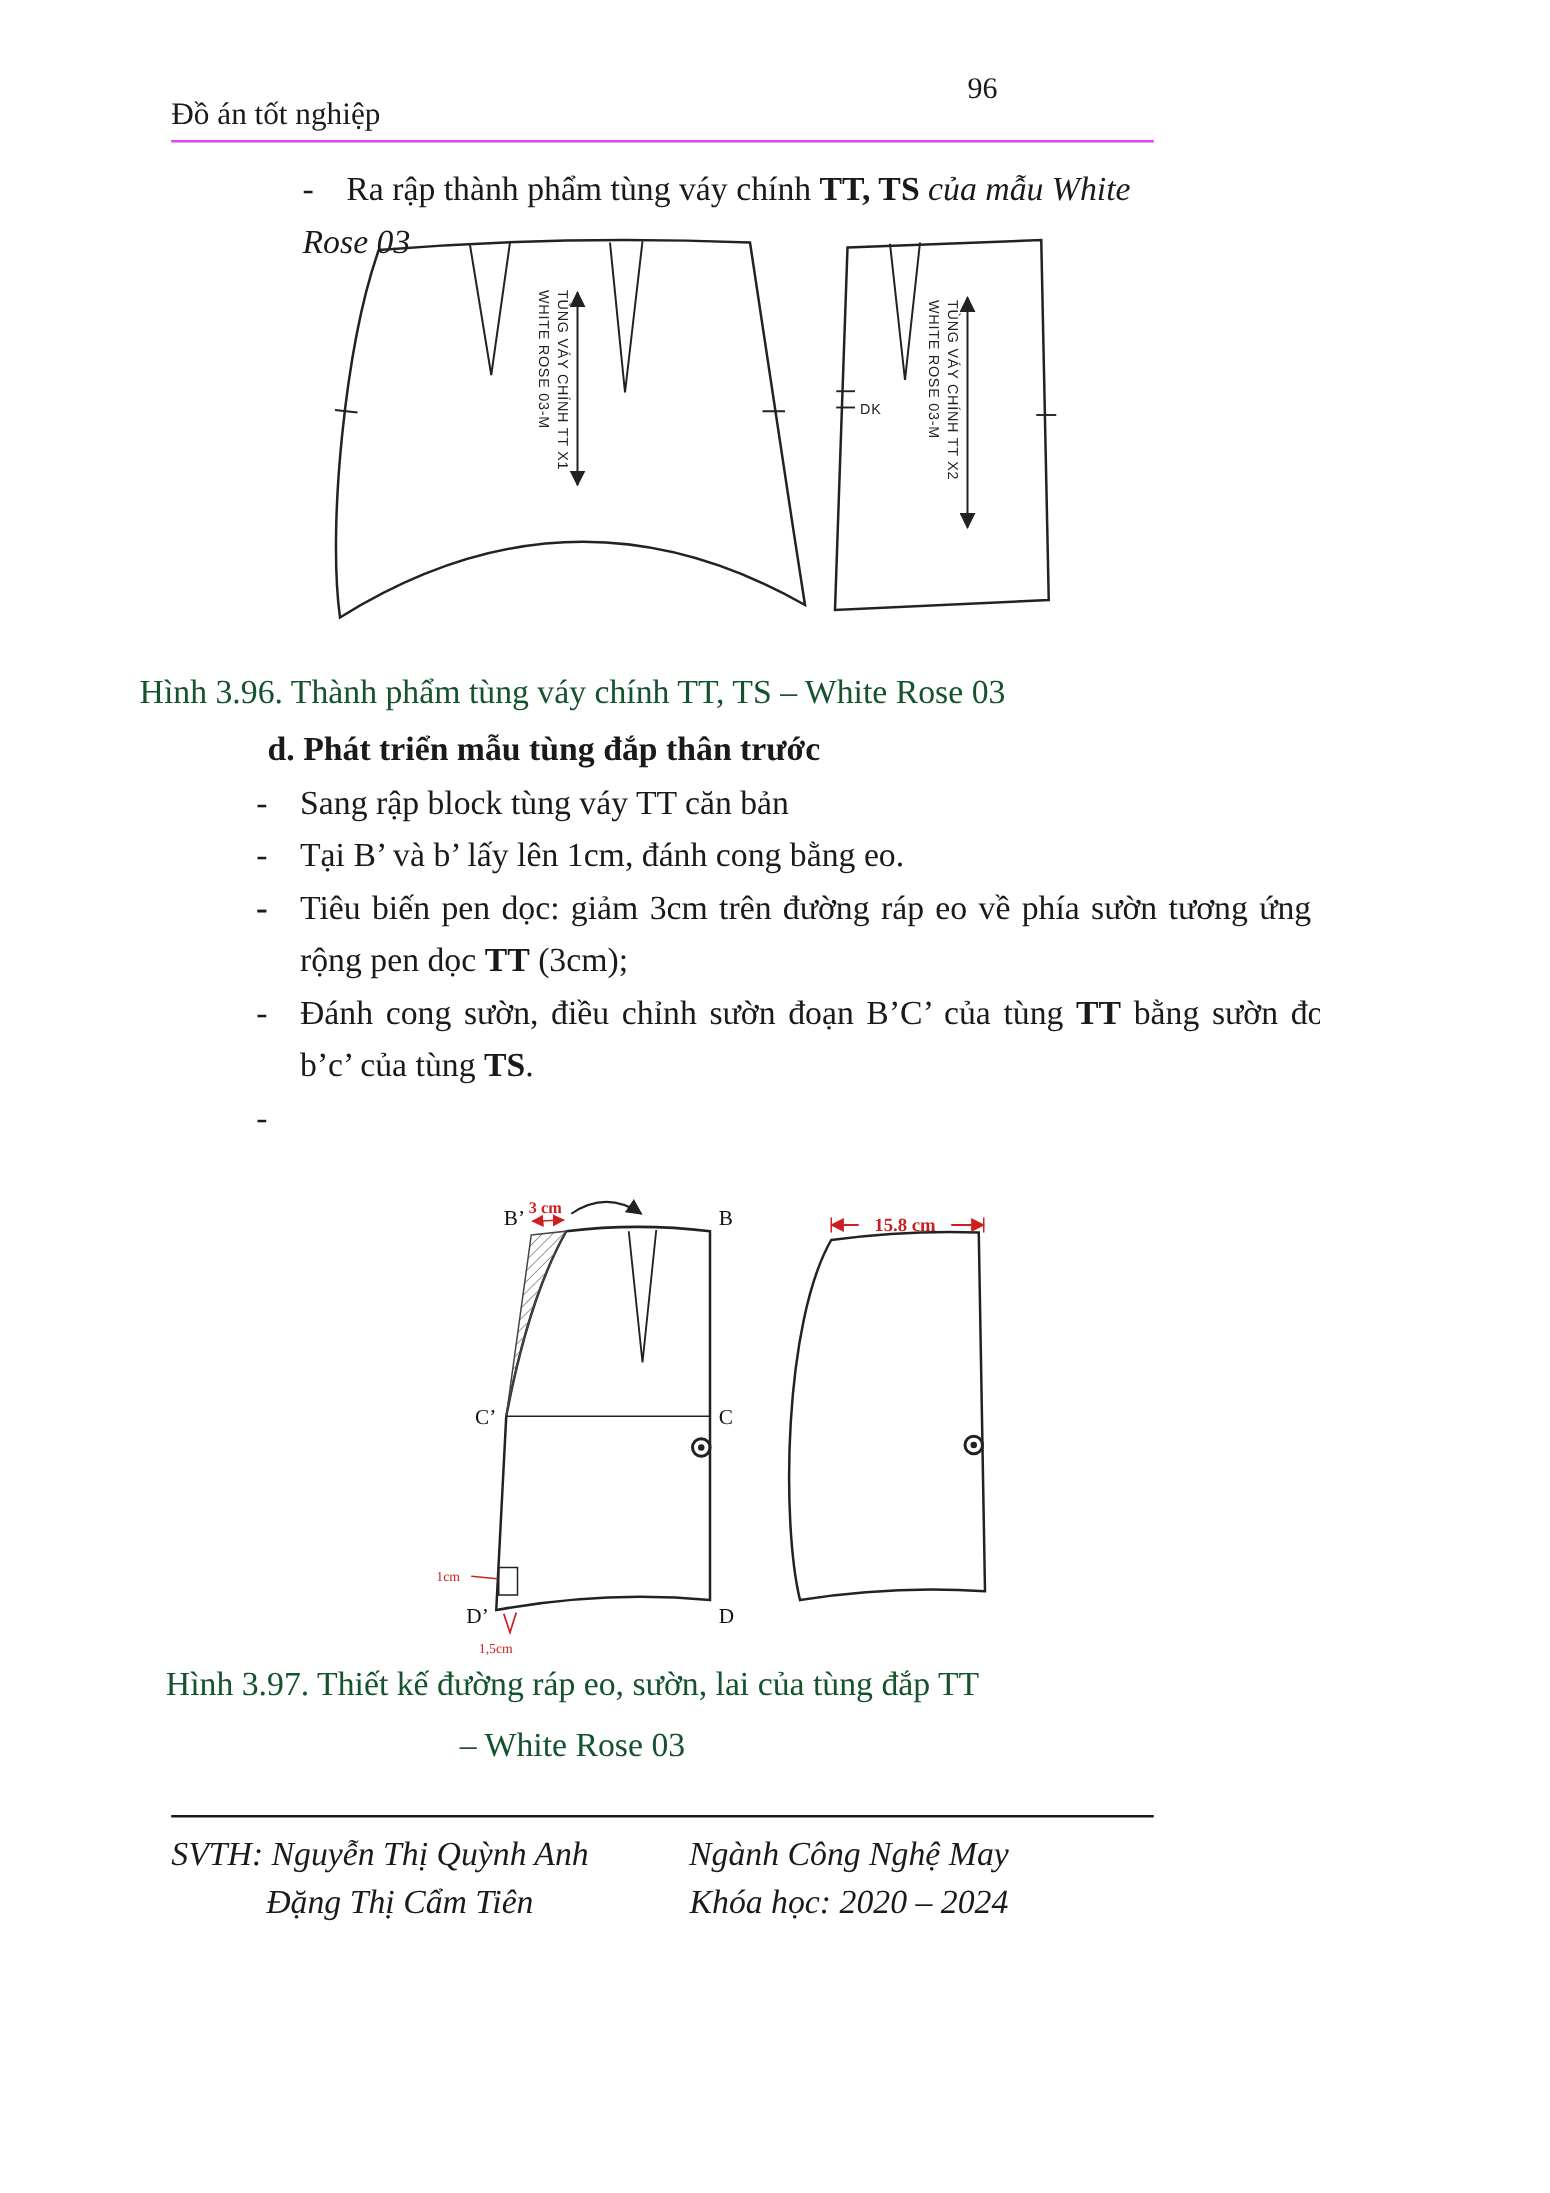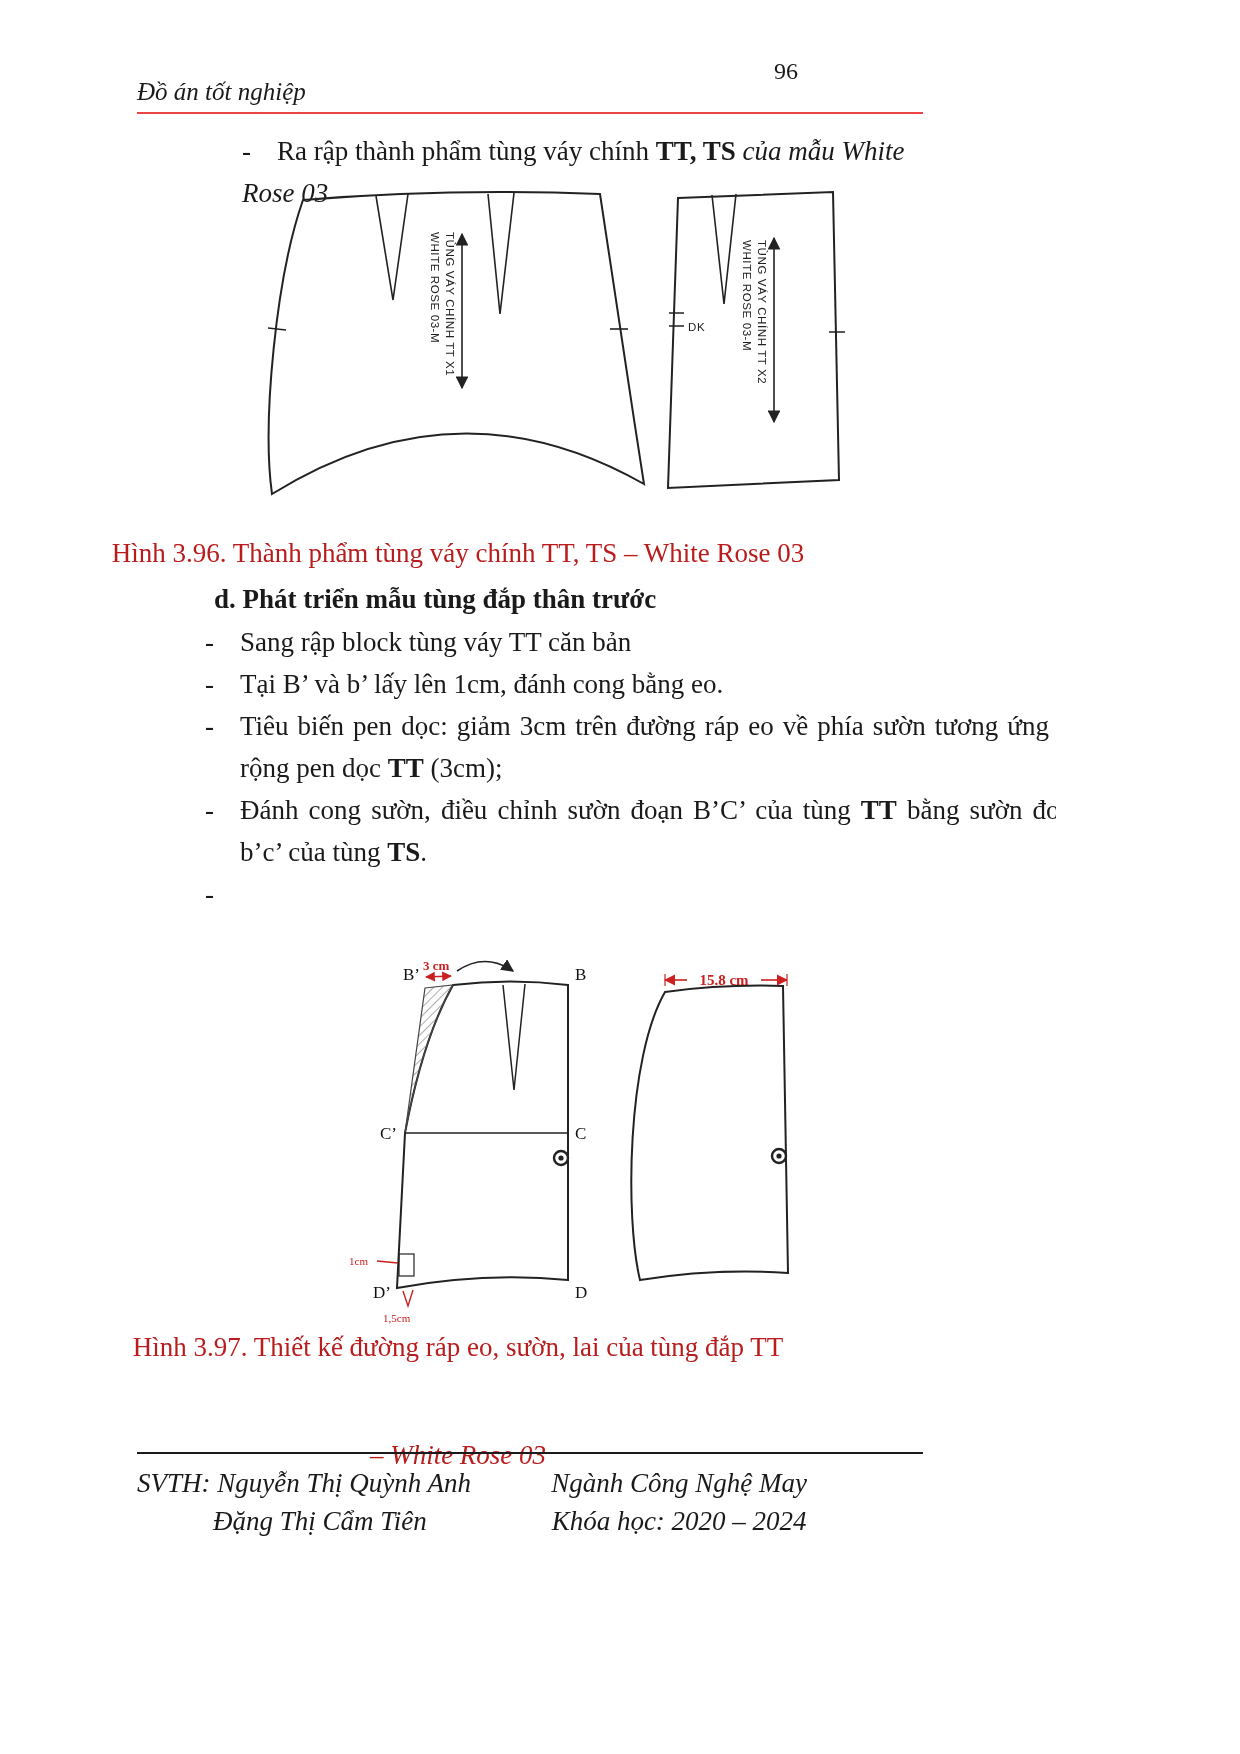"Đồ án tốt nghiệp" .header { border-bottom: 2px solid #ef4444 -> 2px solid #d946ef; font-style: italic -> none }
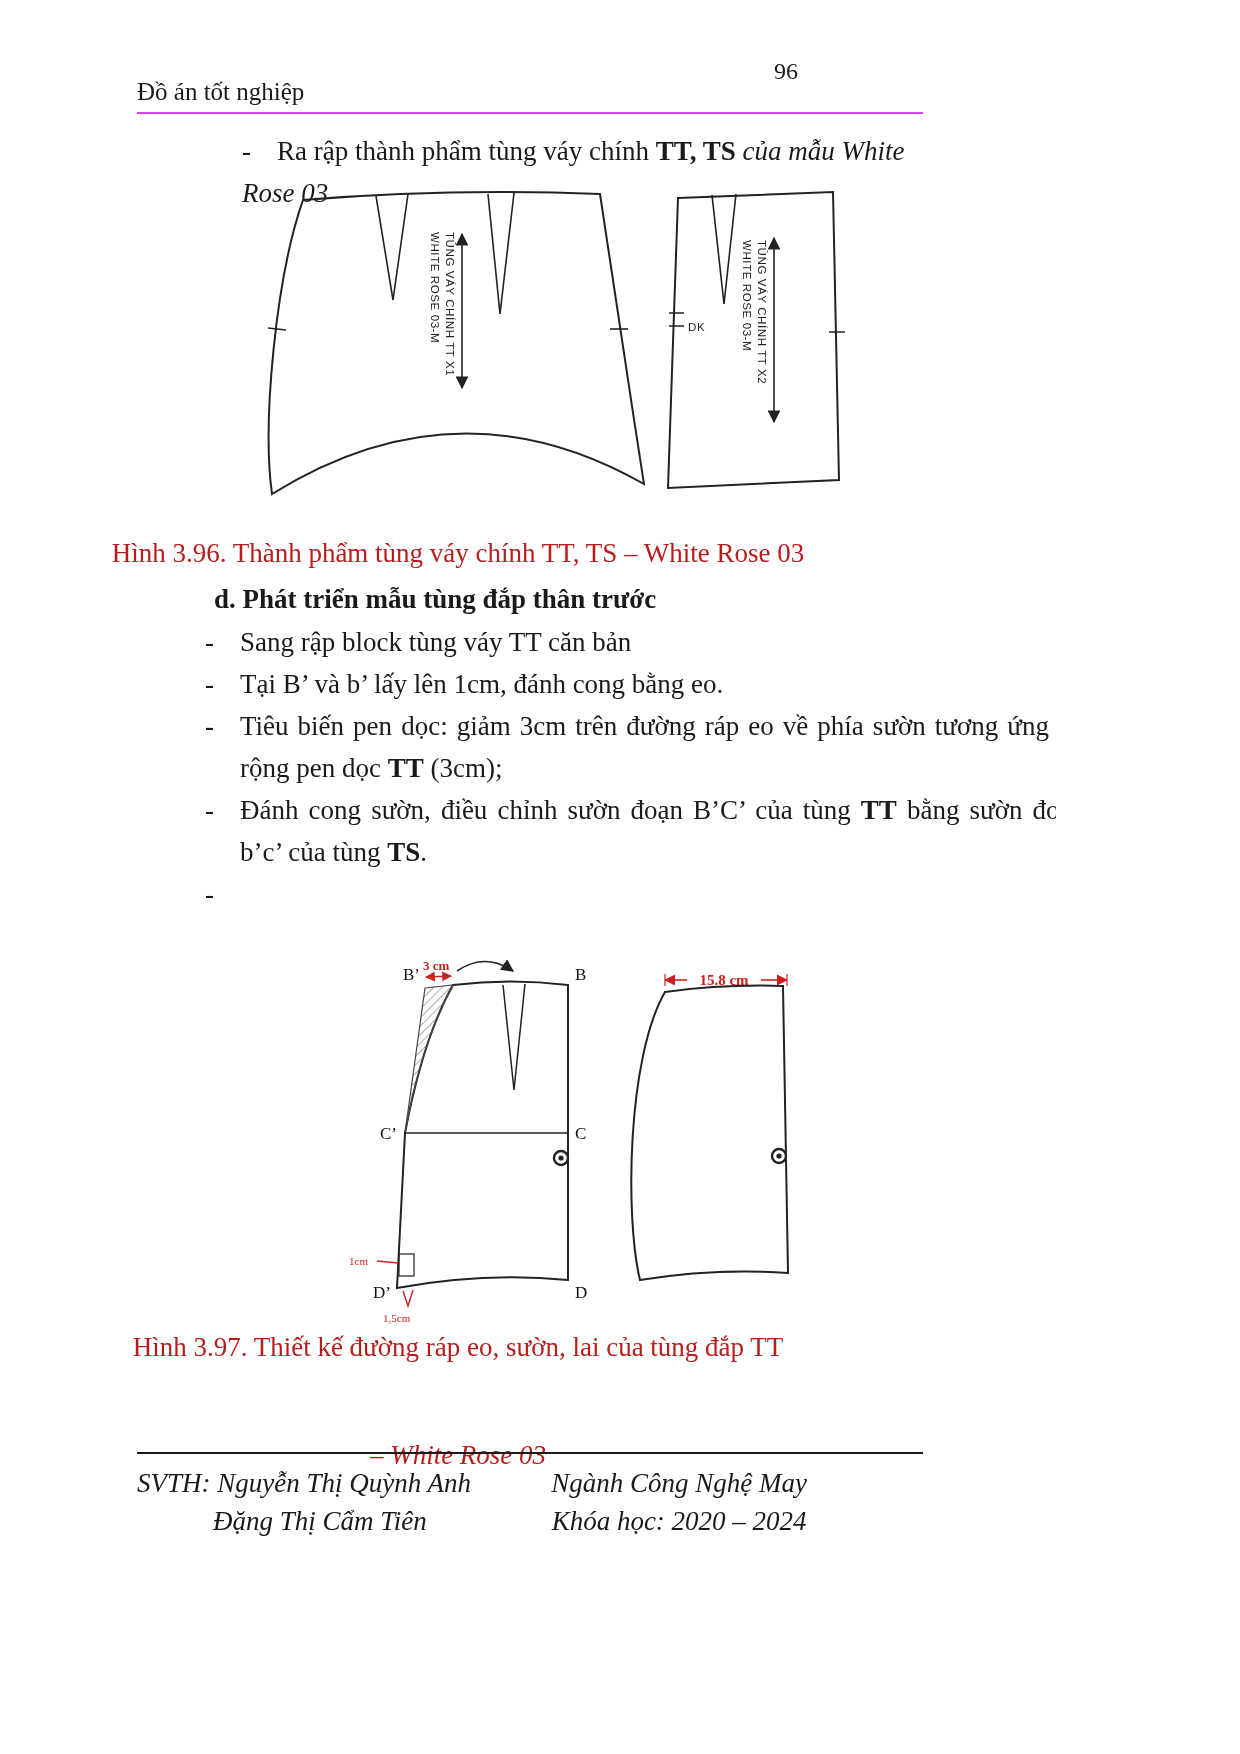"Hình 3.96. Thành phẩm tùng" .caption { color: #b91c1c -> #14532d }
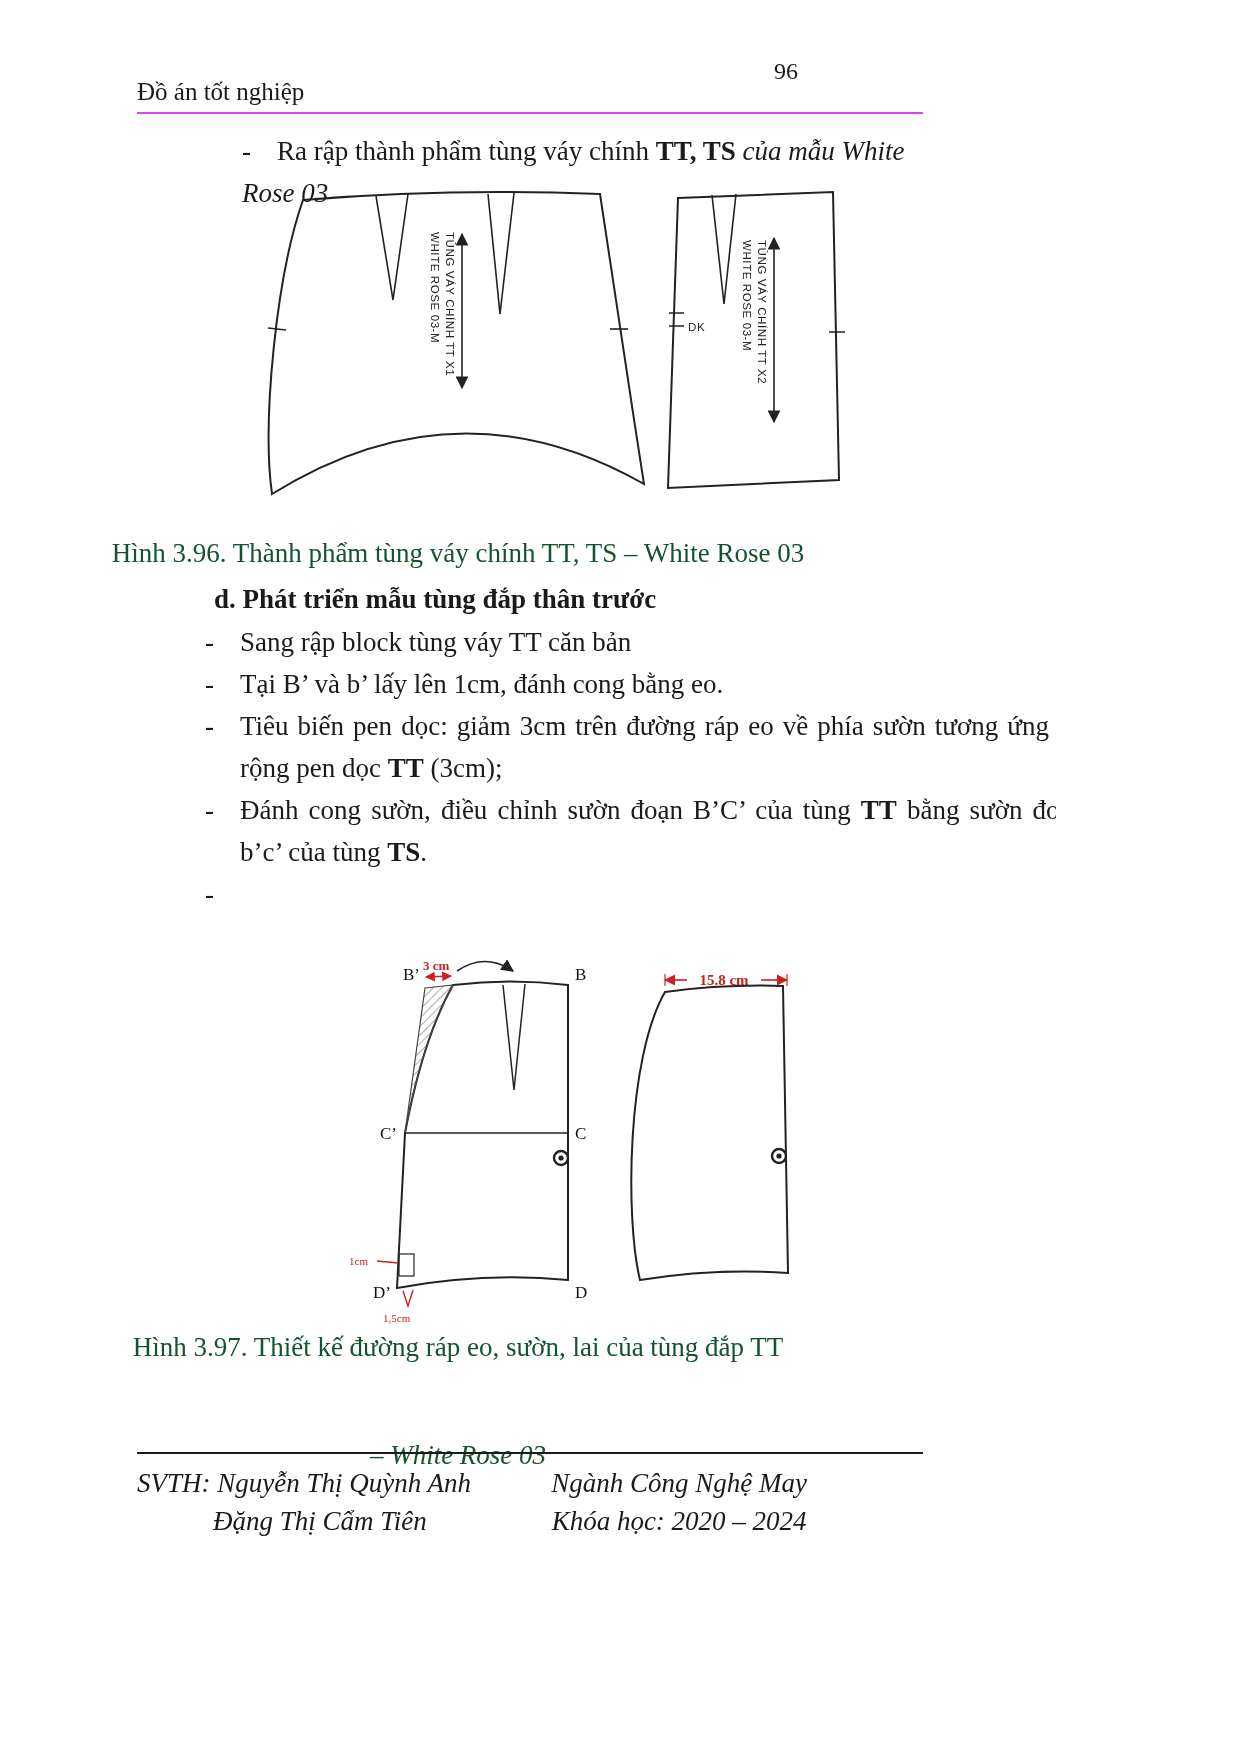"– White Rose 03" .cap2b { font-style: italic -> none; top: 1440px -> 1381px }
